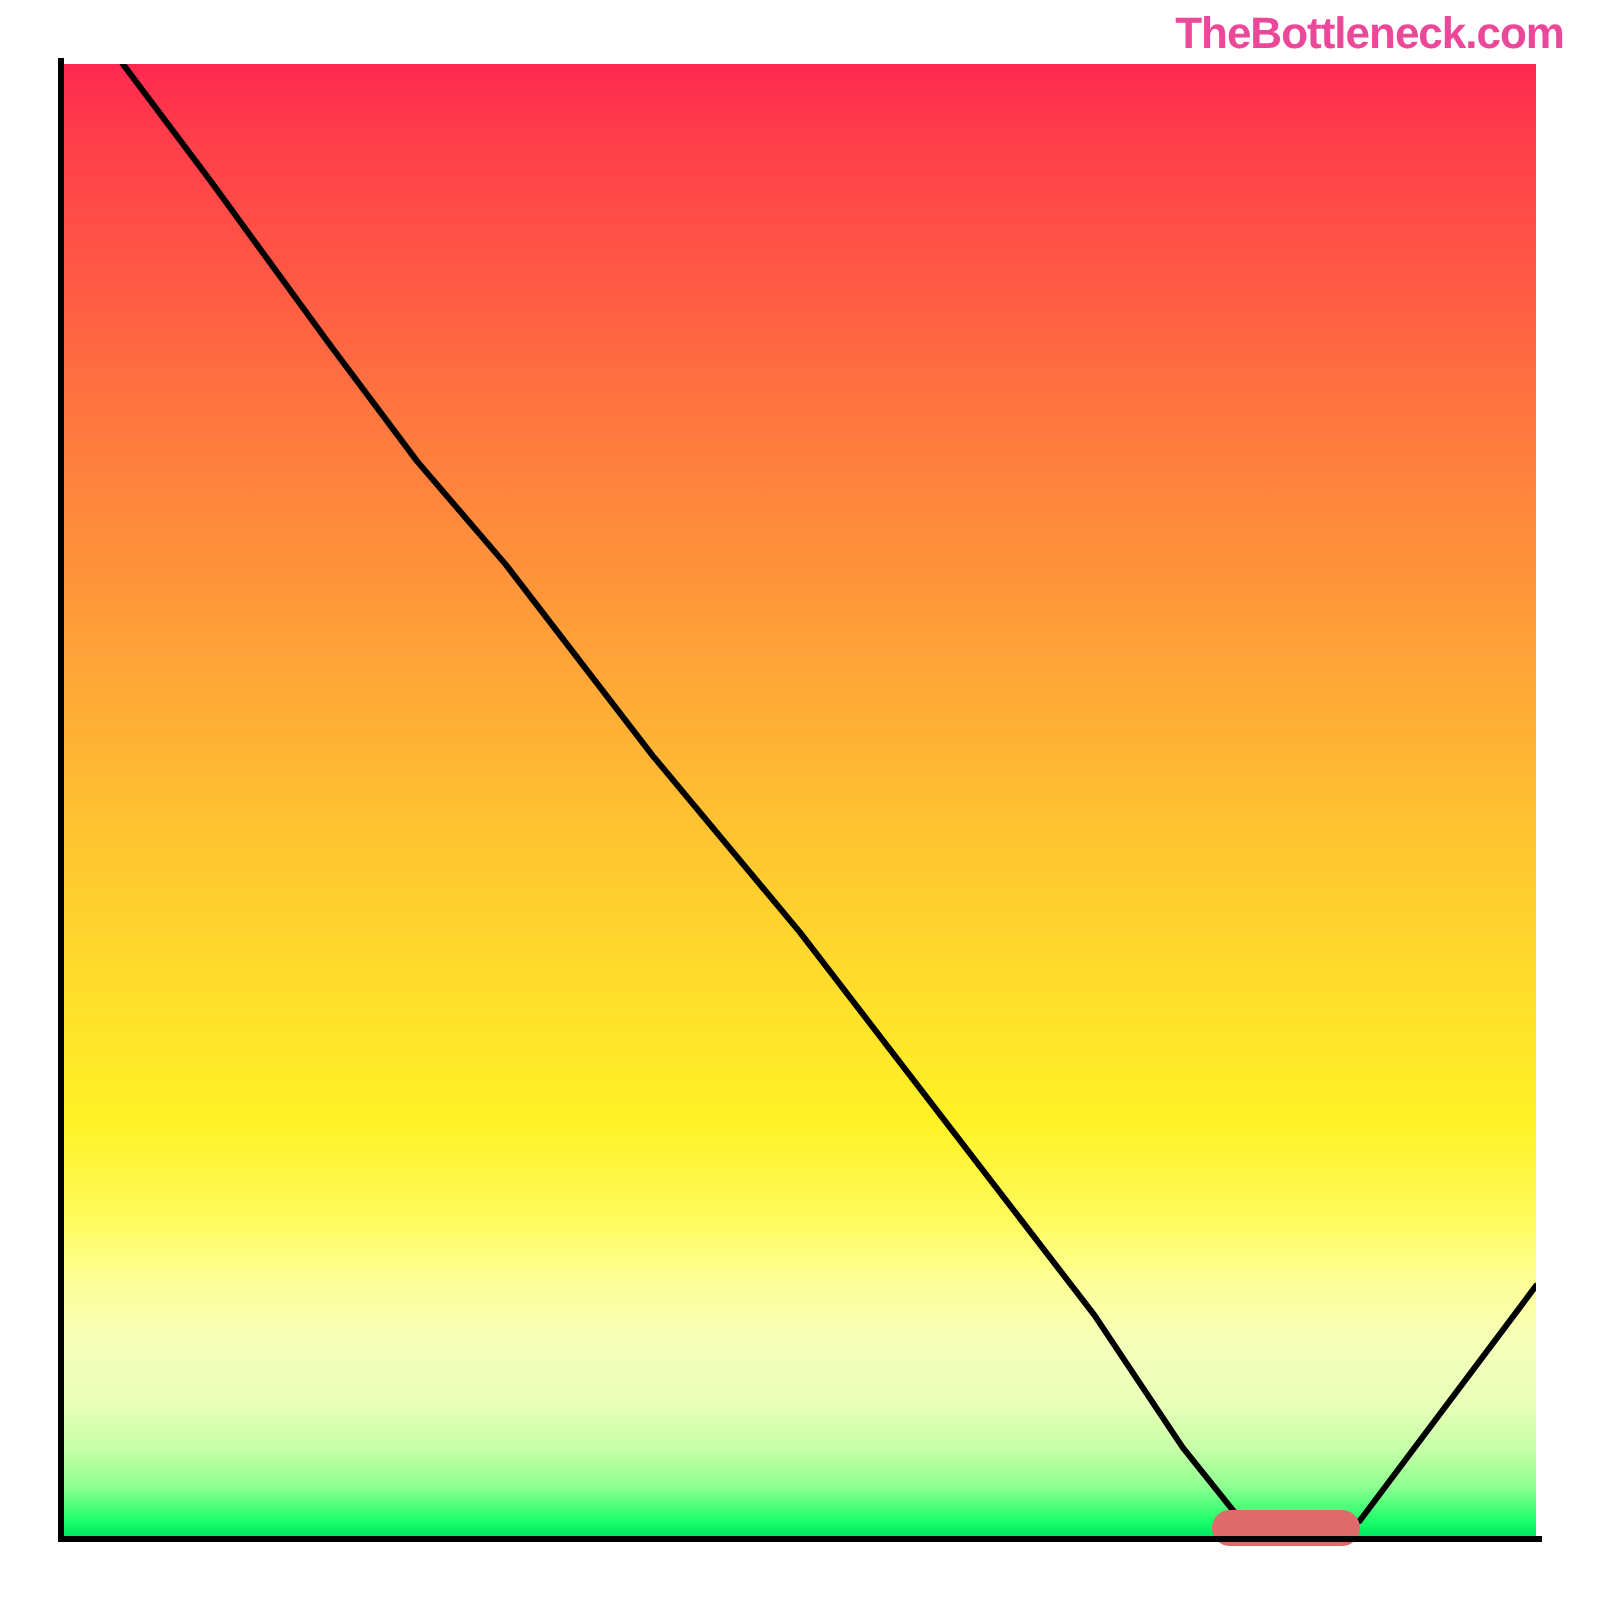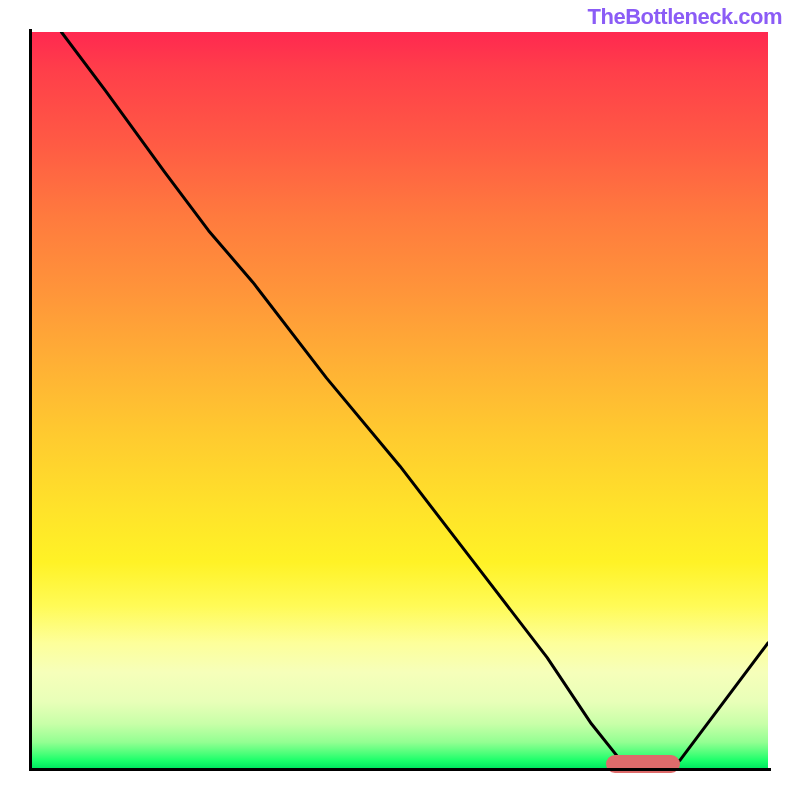"TheBottleneck.com" .watermark { color: #8b5cf6 -> #ec4899 }
